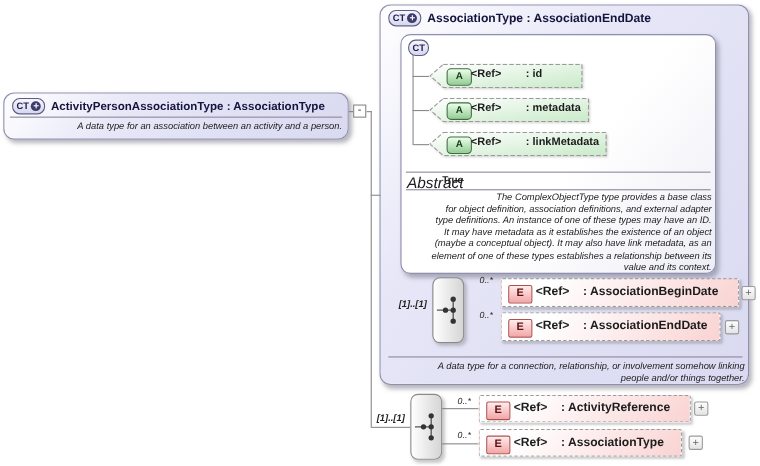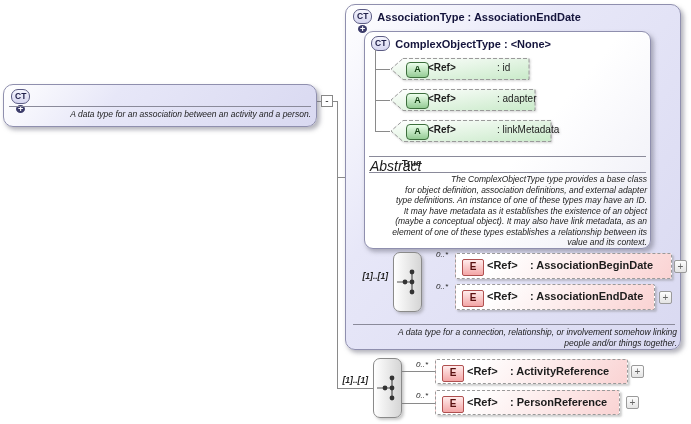"CT" .ct-icon { flex-direction: column -> none }
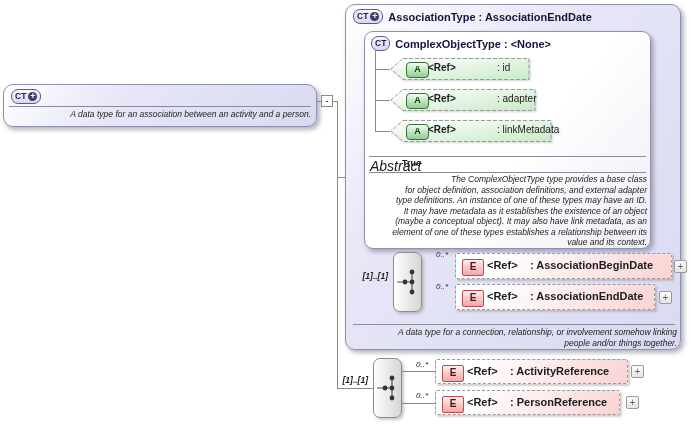"ComplexObjectType : <None>" span.type-title { html: <span>ComplexObjectType : &lt;None&gt;</span> -> none }
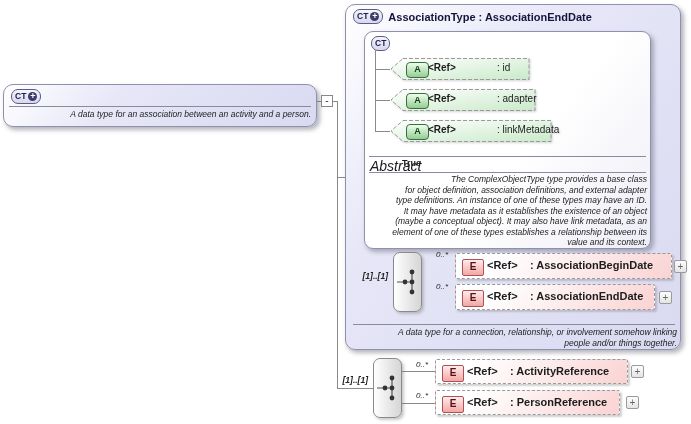": id" .attr .aname { font-weight: normal -> bold; left: 107px -> 88px }
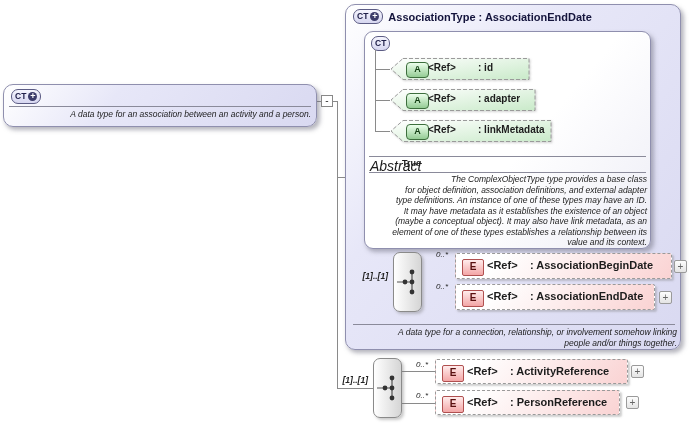"ActivityPersonAssociationType :" span.type-title { html: none -> <span>ActivityPersonAssociationType : AssociationType</span> }
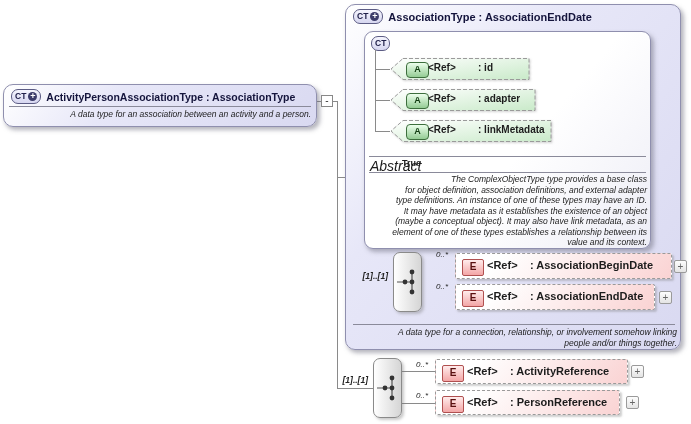": adapter" span.aname { text: adapter -> metadata }
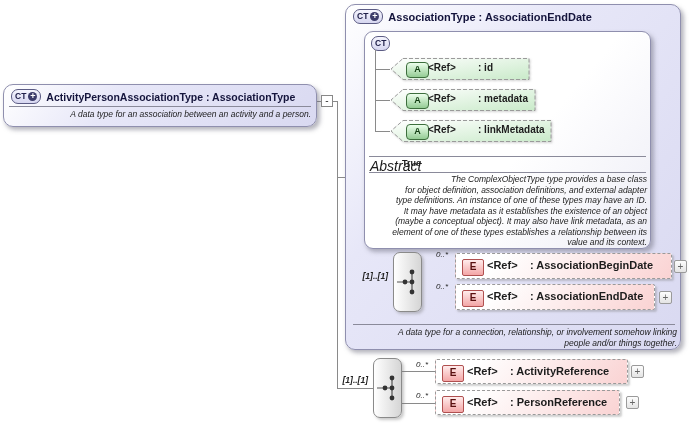": PersonReference" span.ename { text: PersonReference -> AssociationType }
